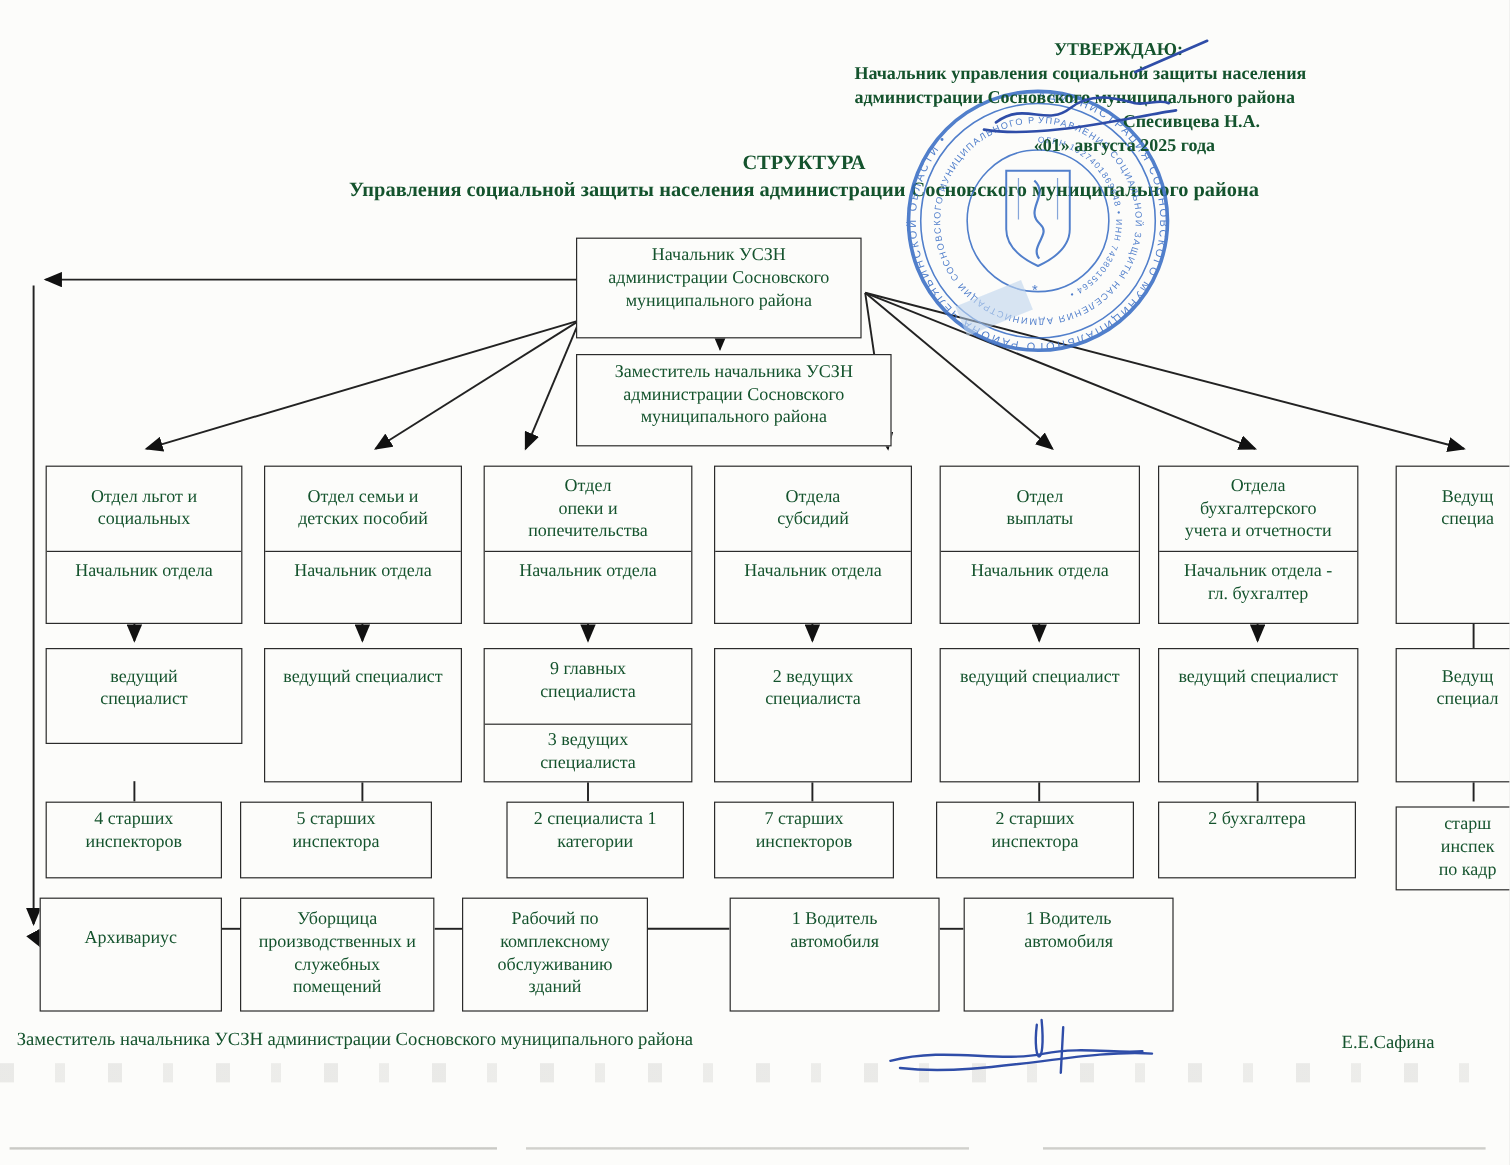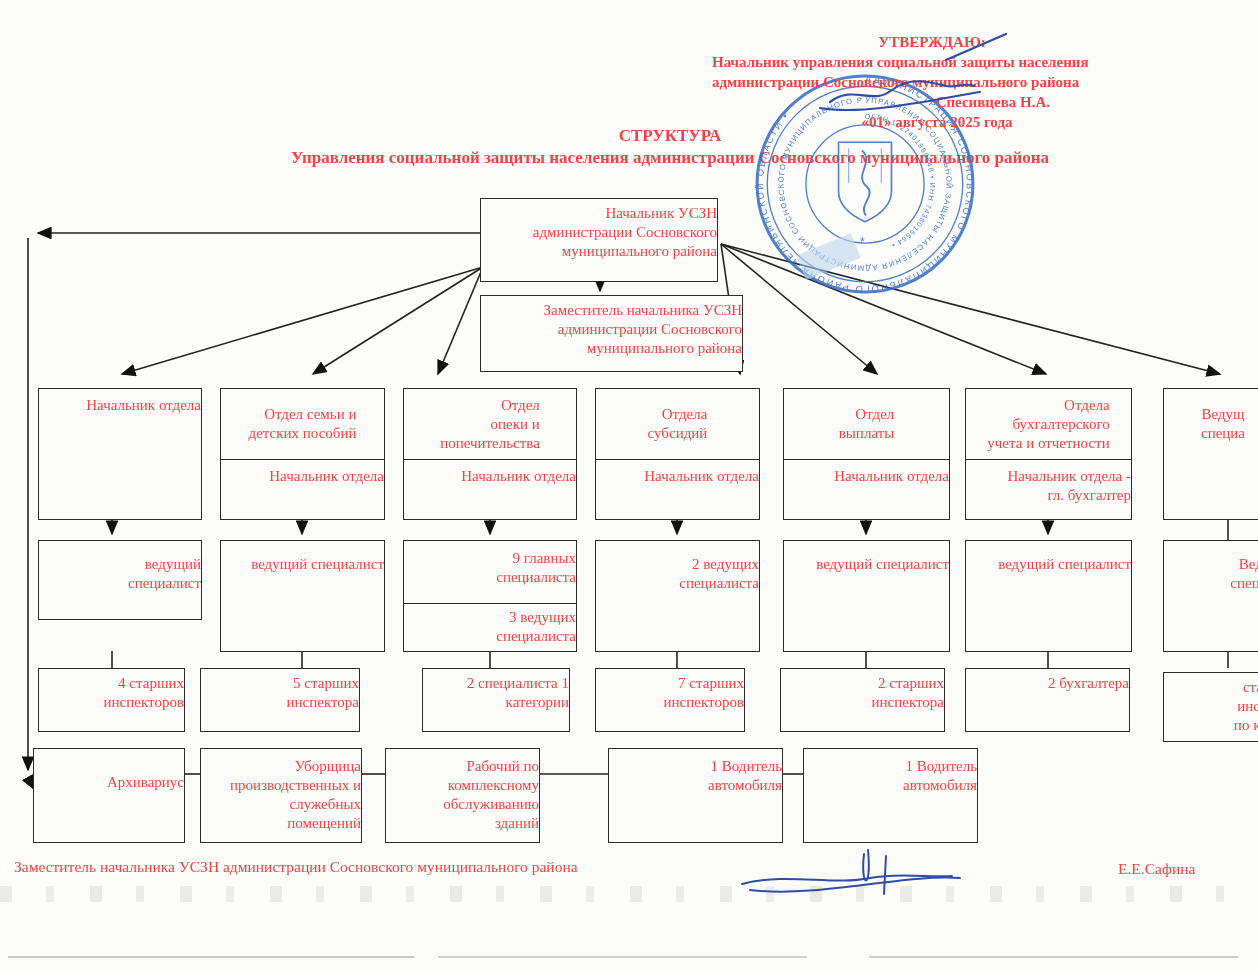"УТВЕРЖДАЮ:" .page { color: #ef4444 -> #14532d }
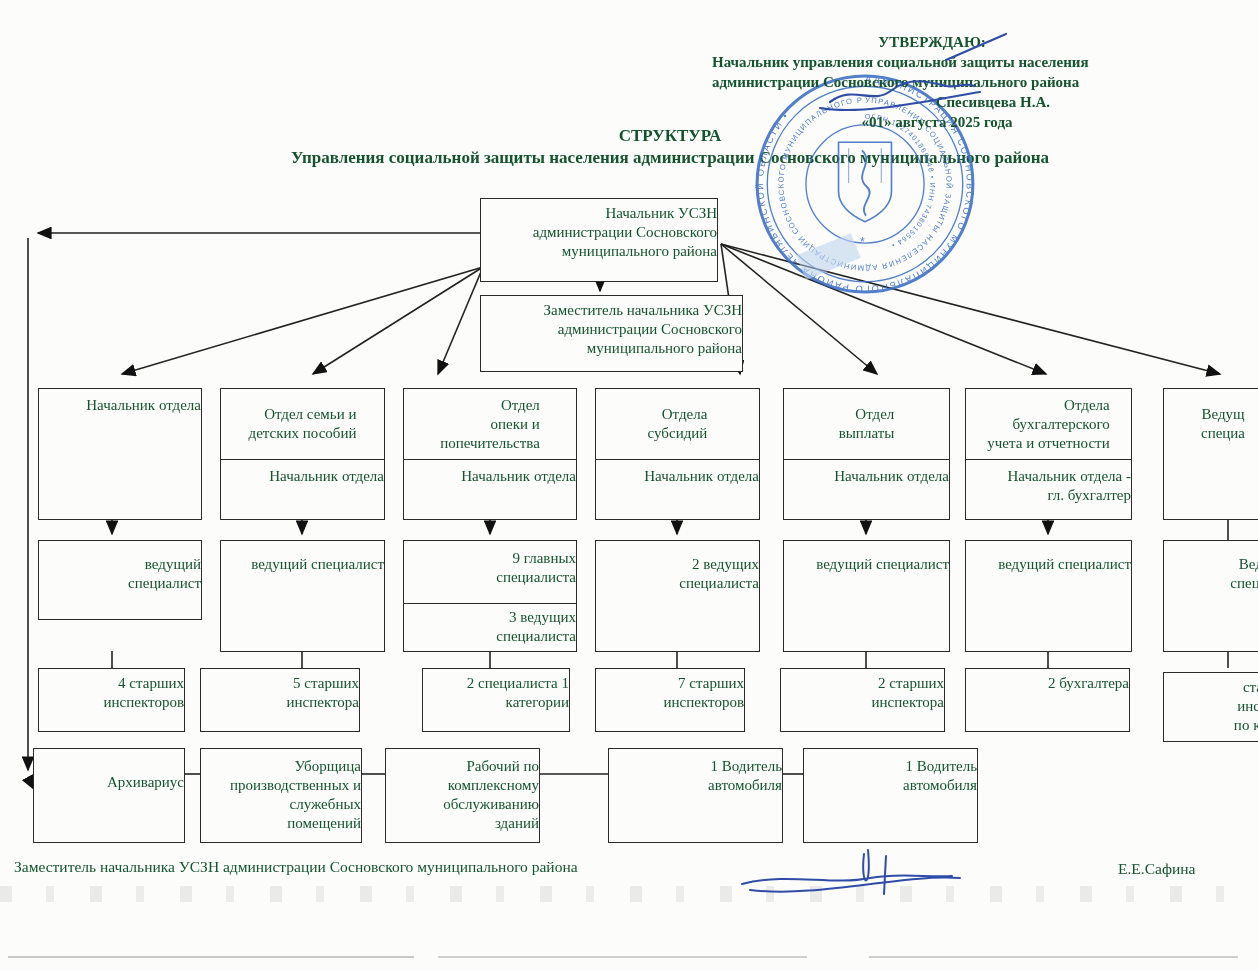"Начальник УСЗН" .bcell { text-align: right -> none }
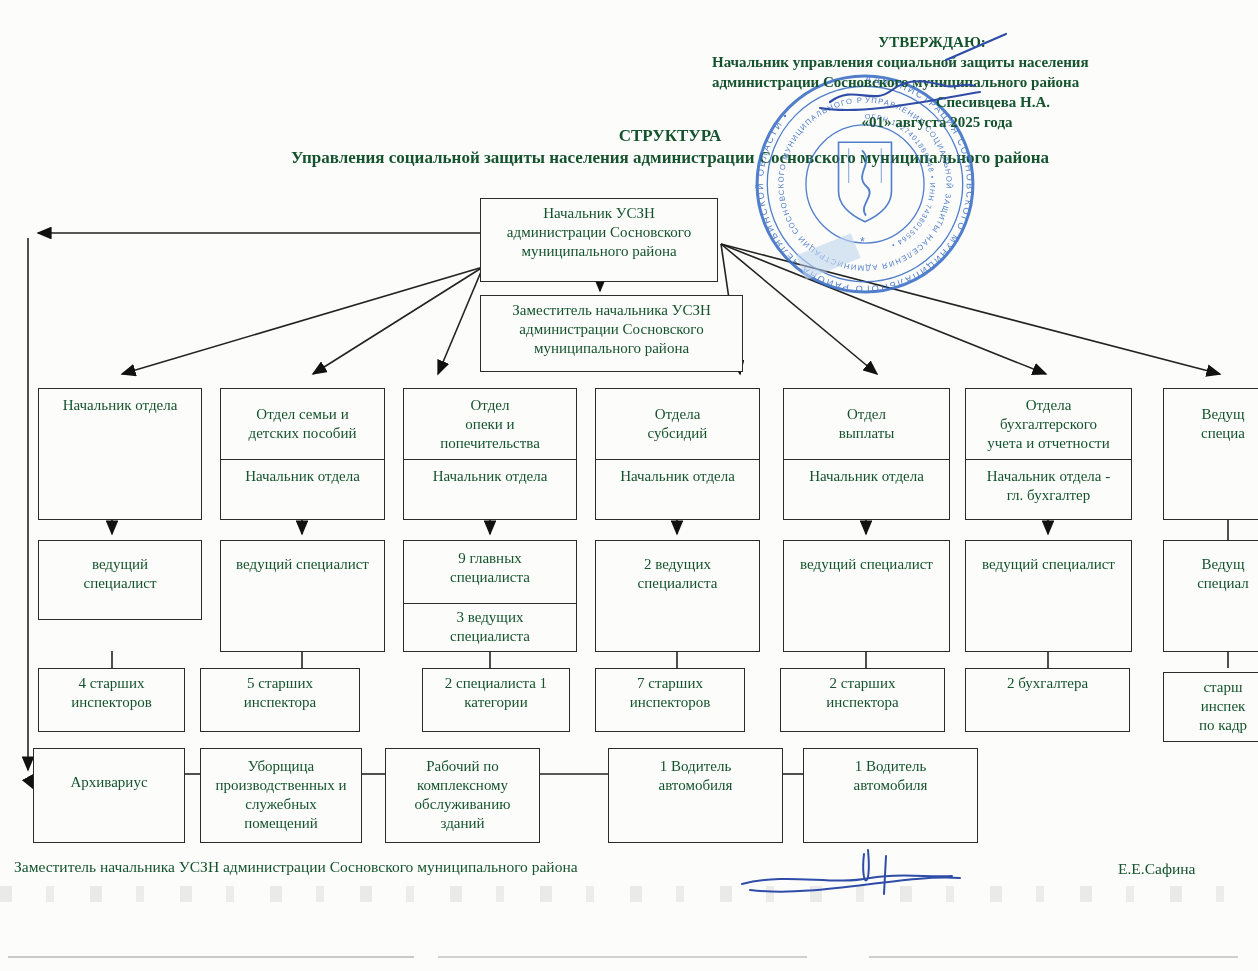"Отдел льгот и" div.bcell { html: none -> <div>Отдел льгот и социальных</div> }
